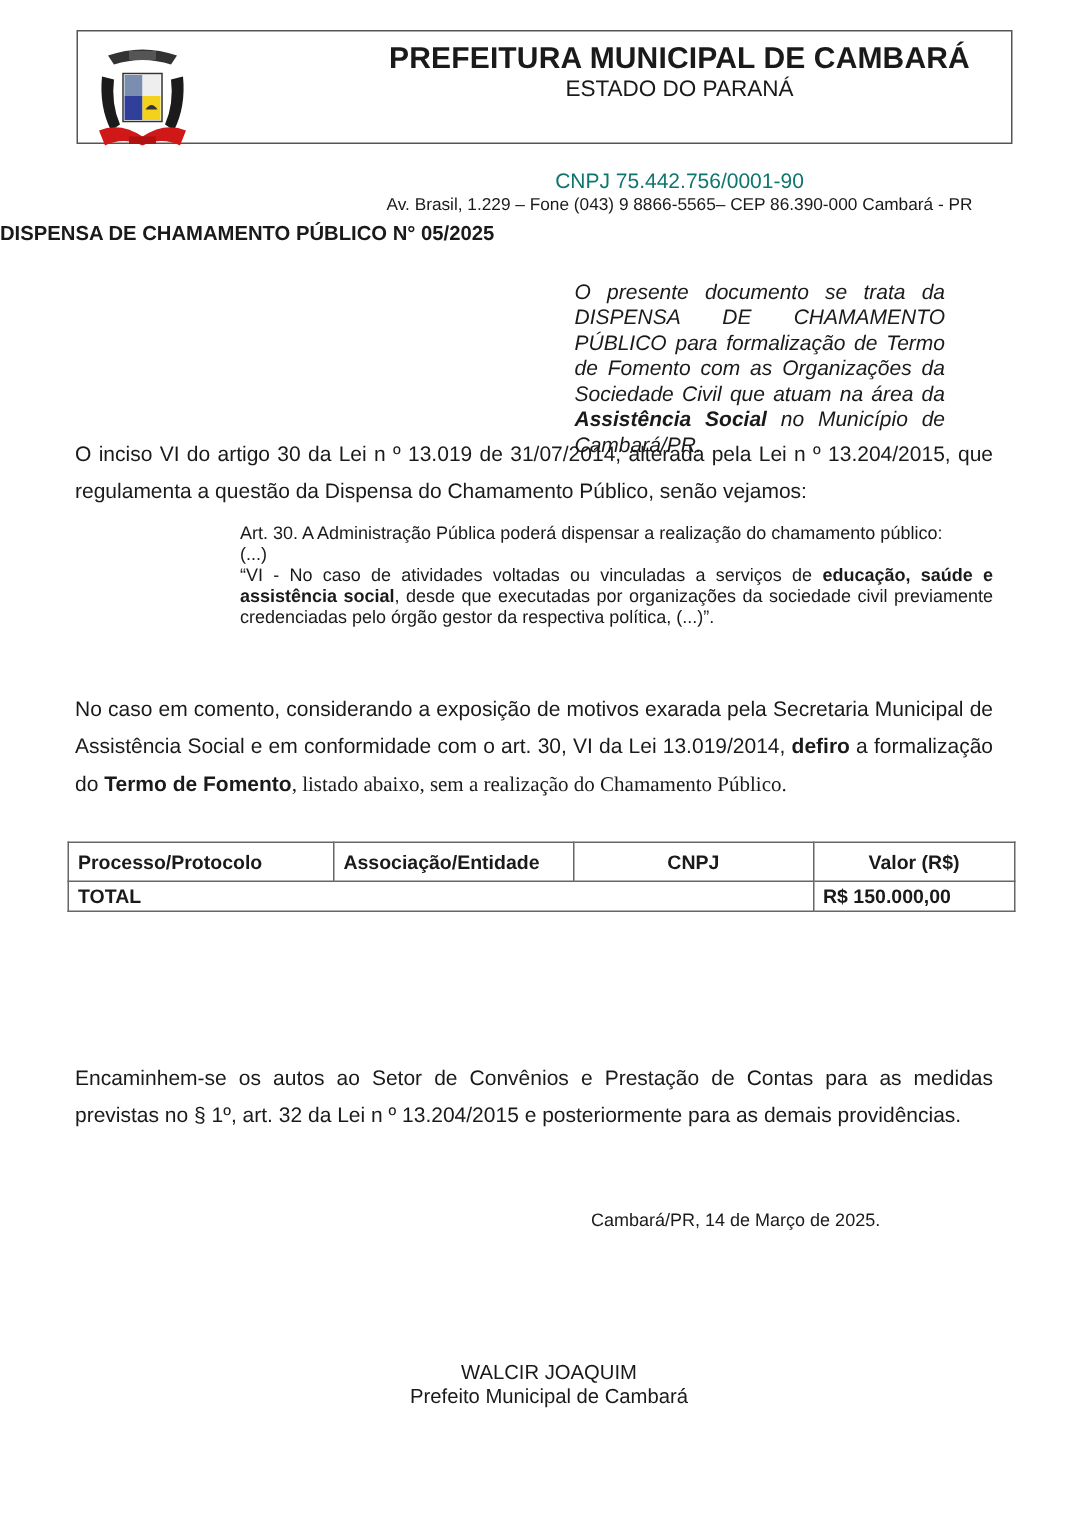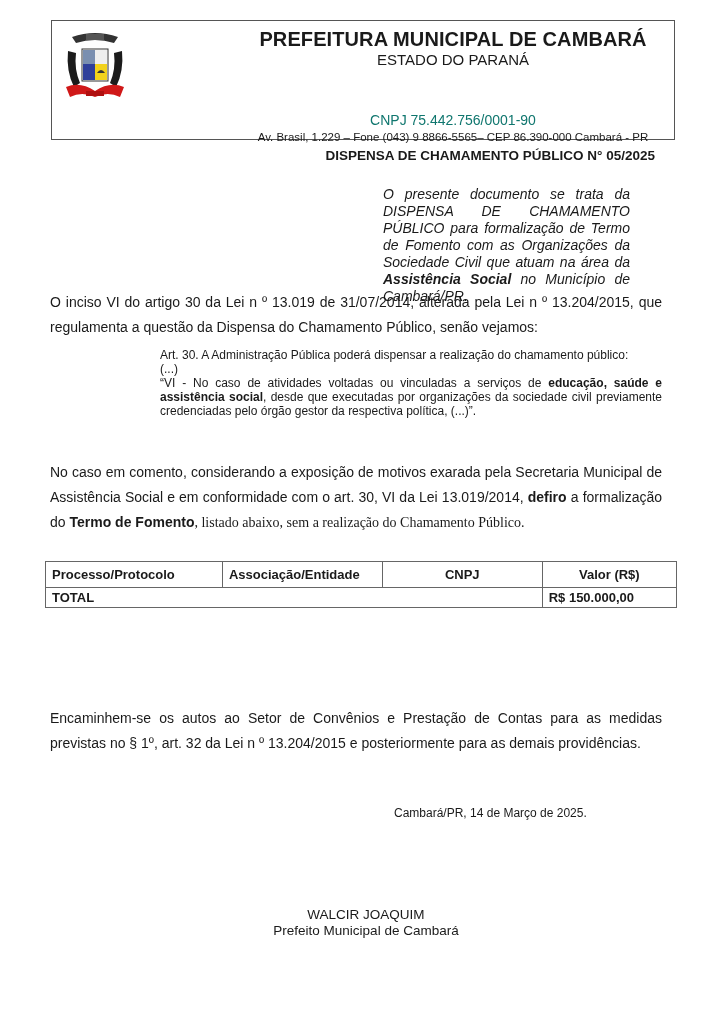"PREFEITURA MUNICIPAL DE CAMBARÁ" .header-box { height: 120px -> 76px }
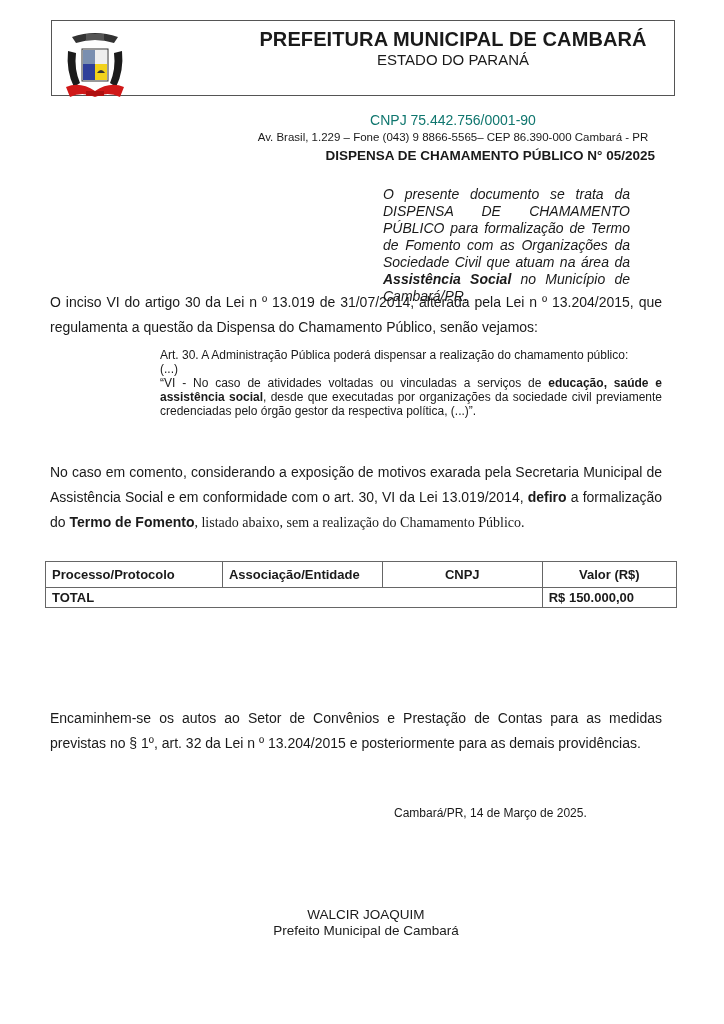"DISPENSA DE CHAMAMENTO PÚBLICO N°" .doc-title { text-align: right -> left }
